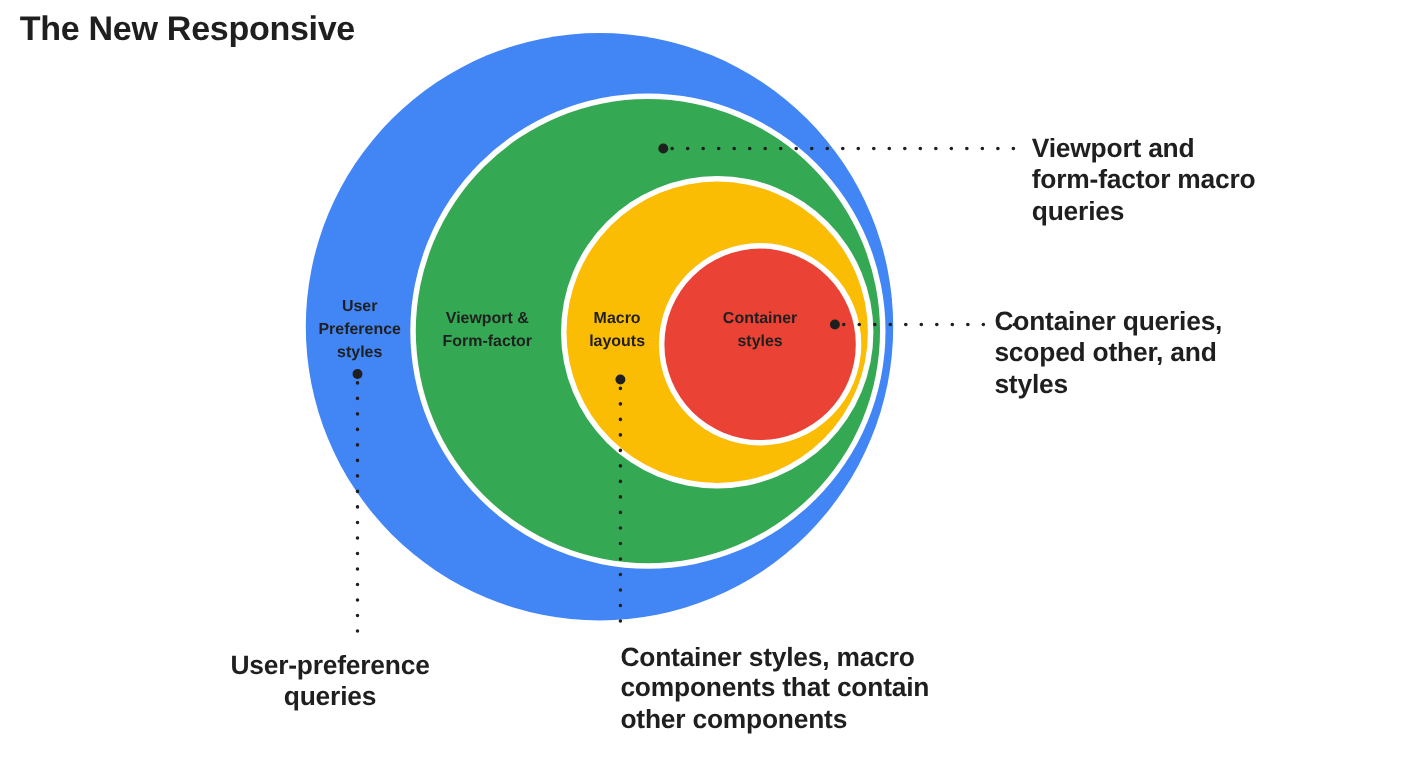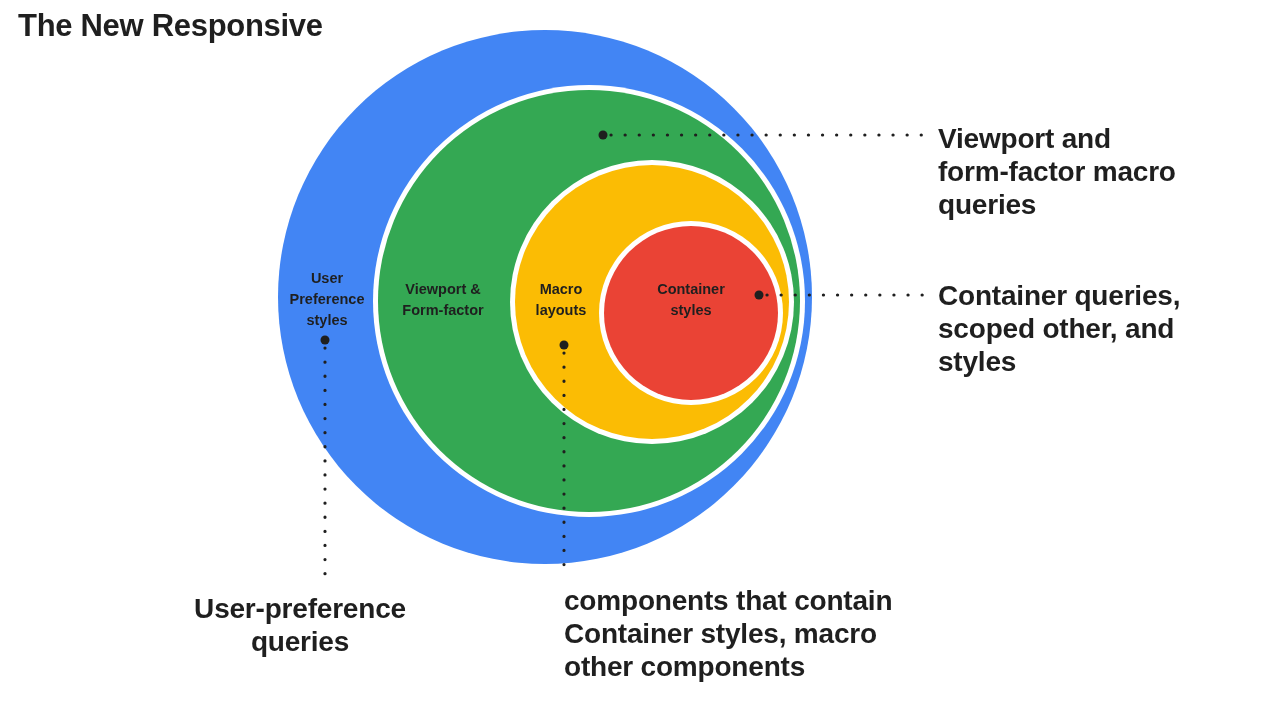"Viewport and" .callout { font-size: 28px -> 24px }
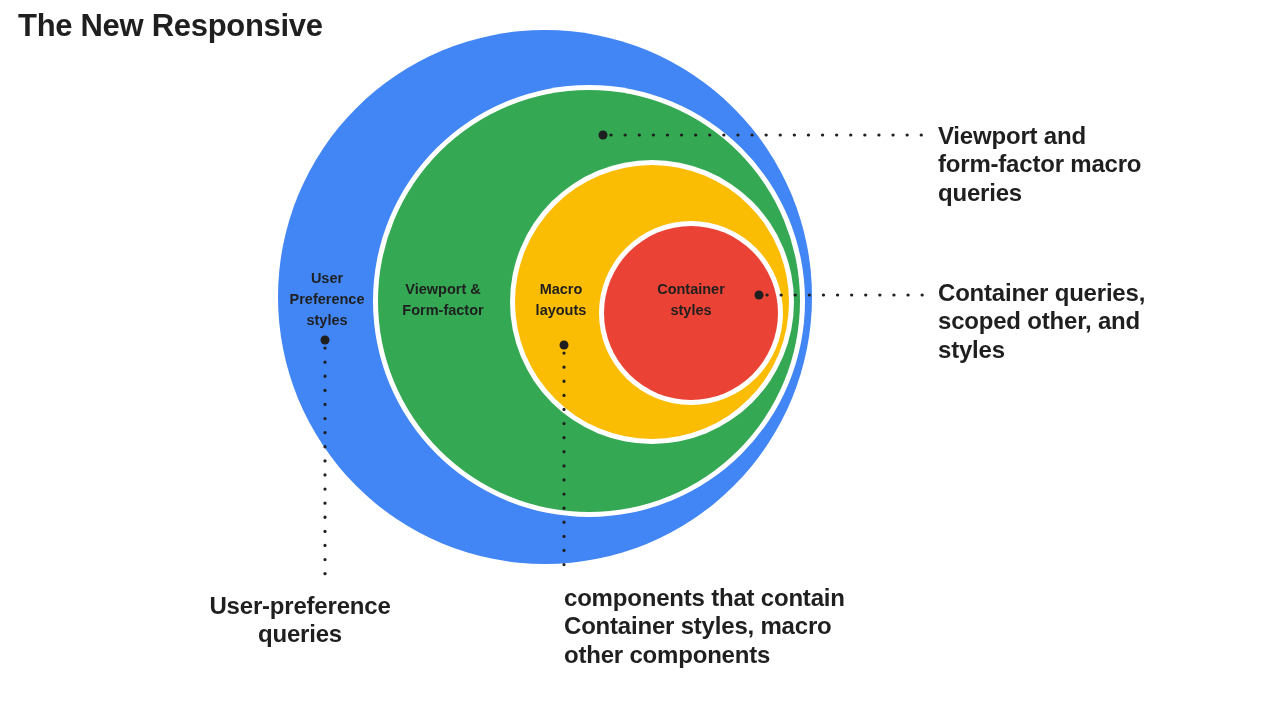"Container queries," #callout-container { left: 938px -> 904px }
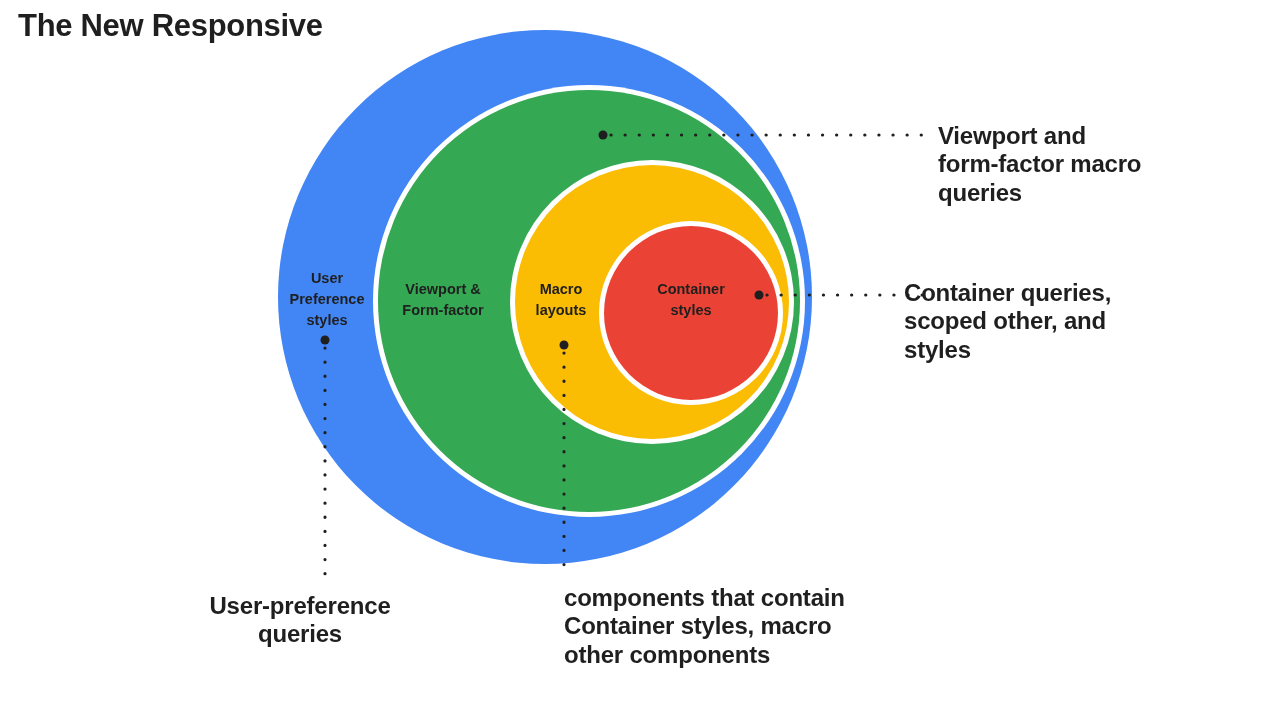"components that contain" div { order: before "Container styles, macro" -> after "Container styles, macro" }
